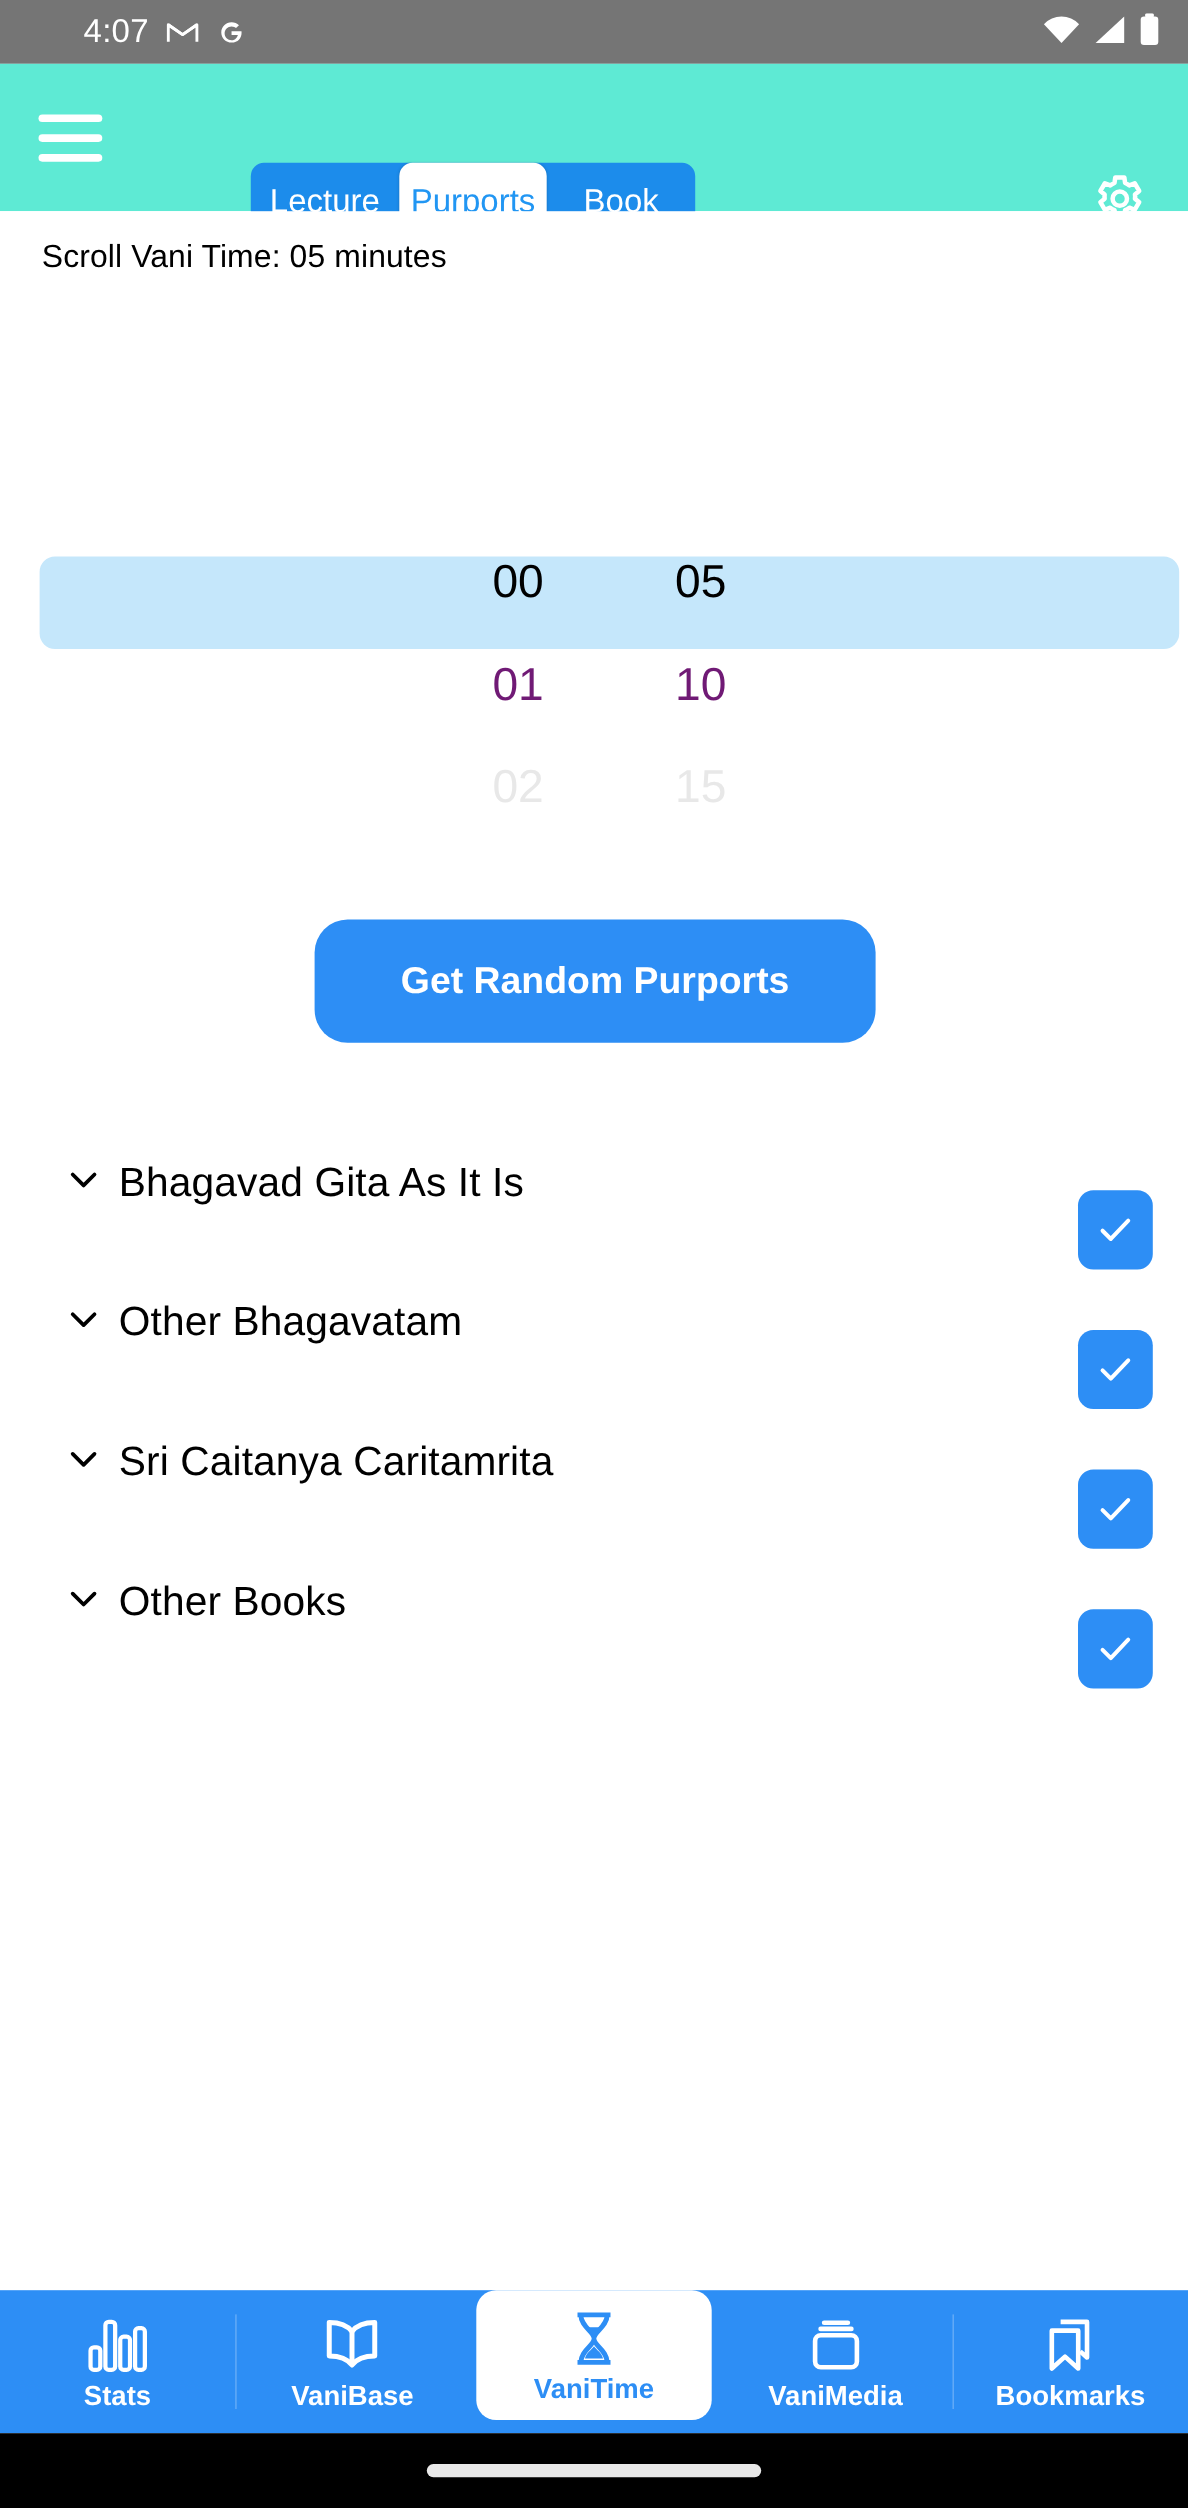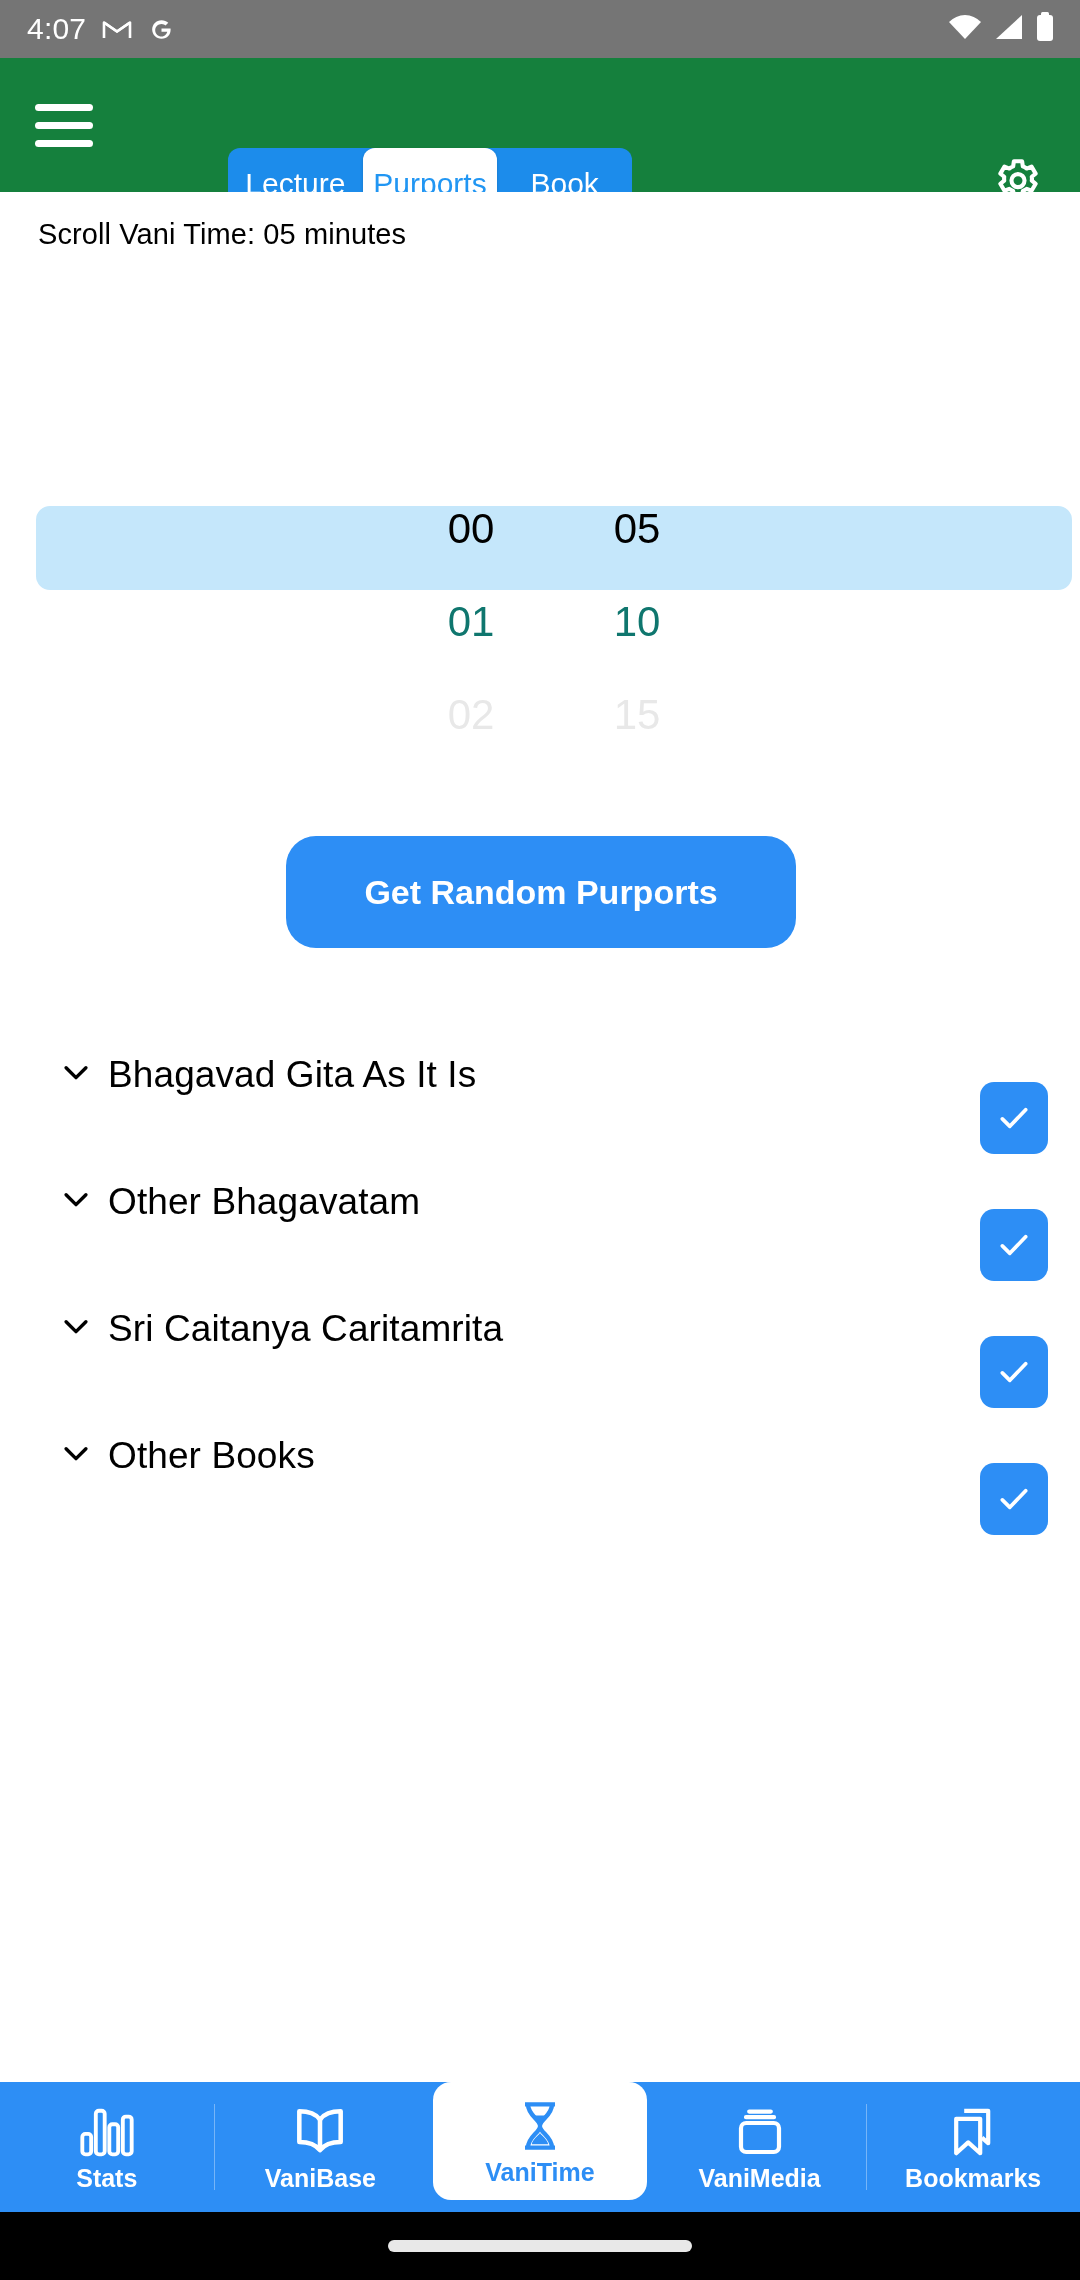"4:07" .status-bar { padding: 0 26px 0 27px -> 0 26px 0 76px }
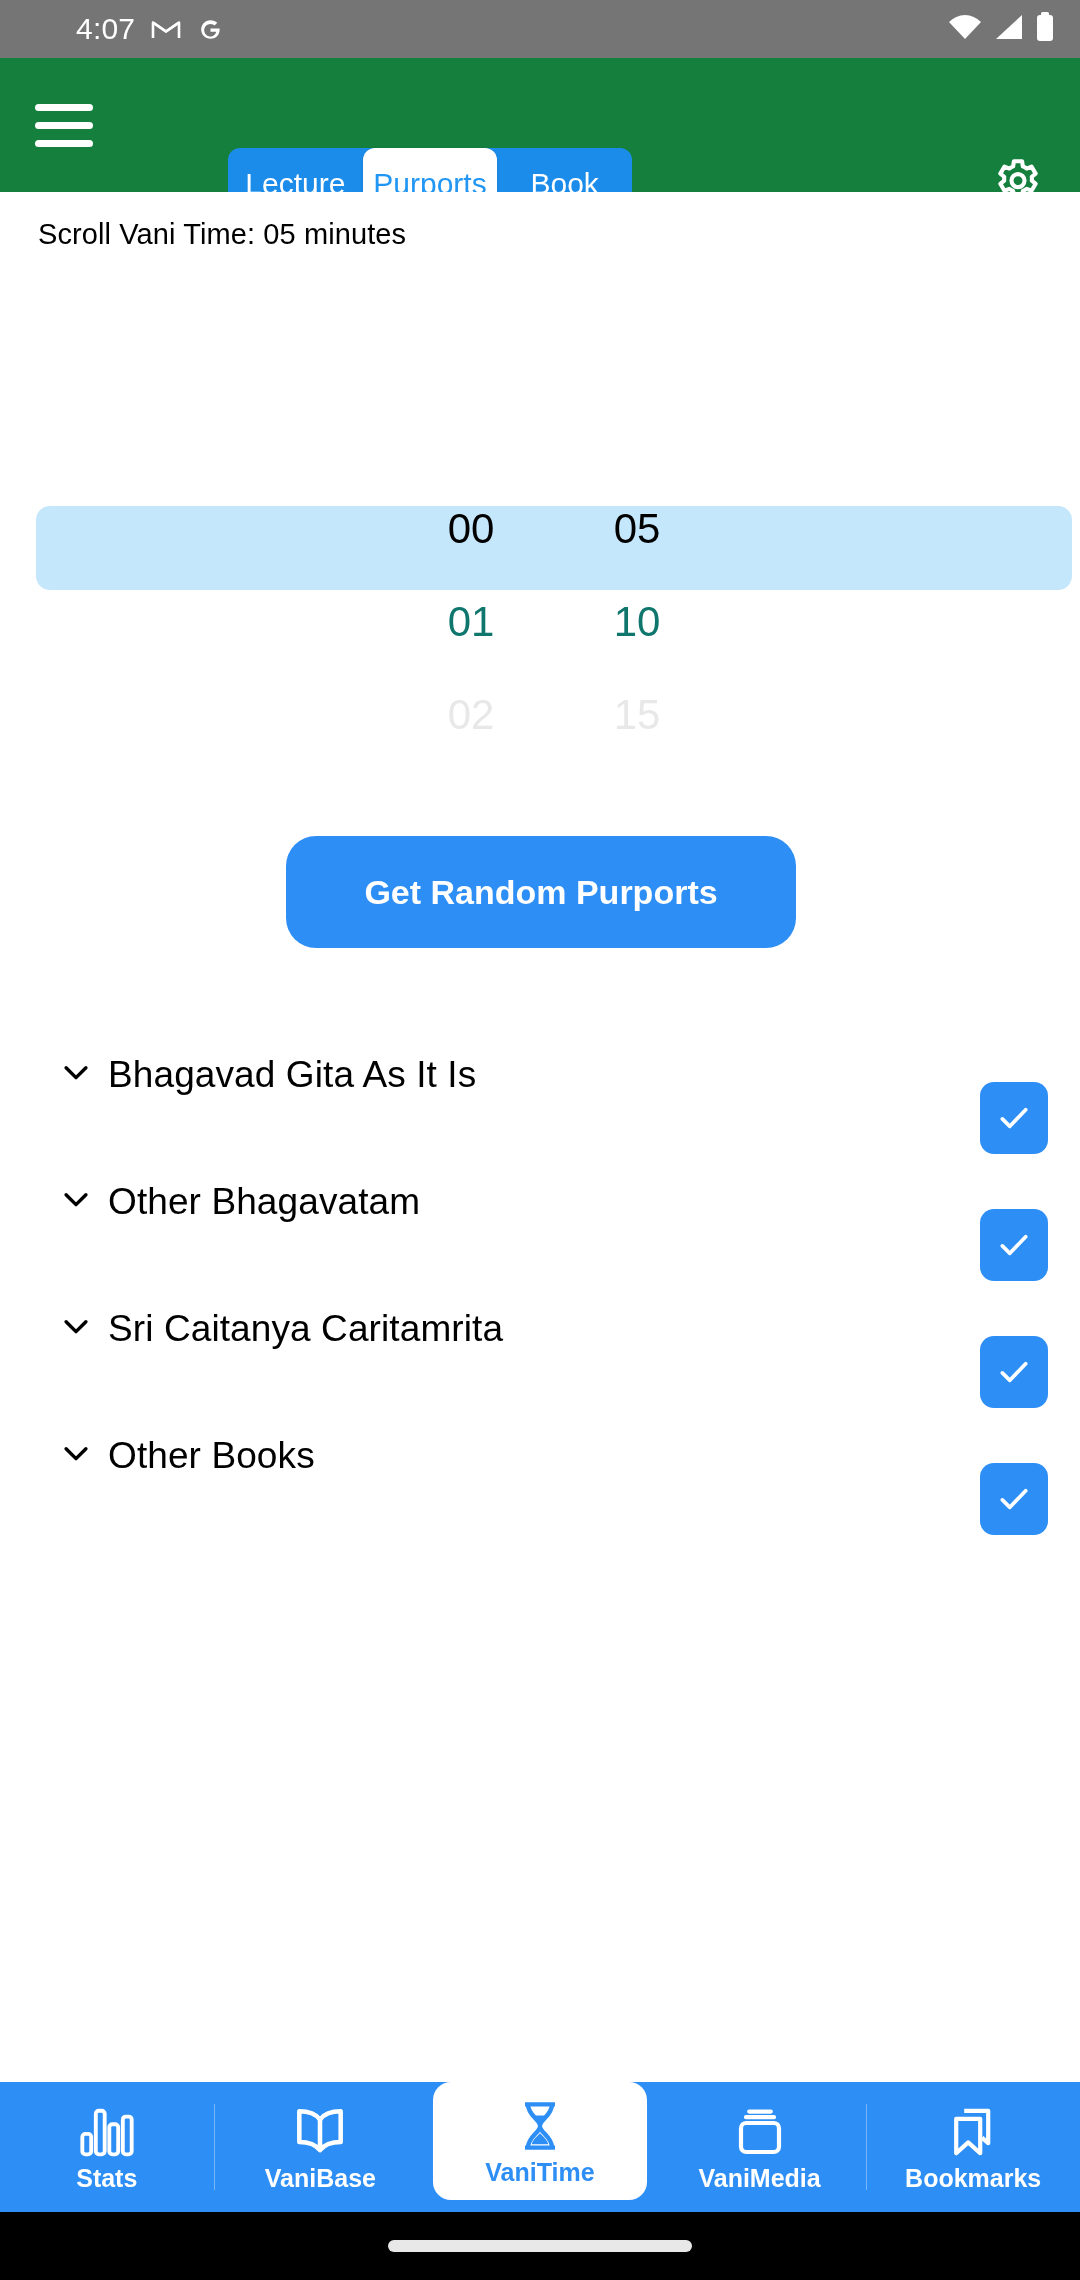"Lecture" .app-bar { background: #15803d -> #5eead4 }
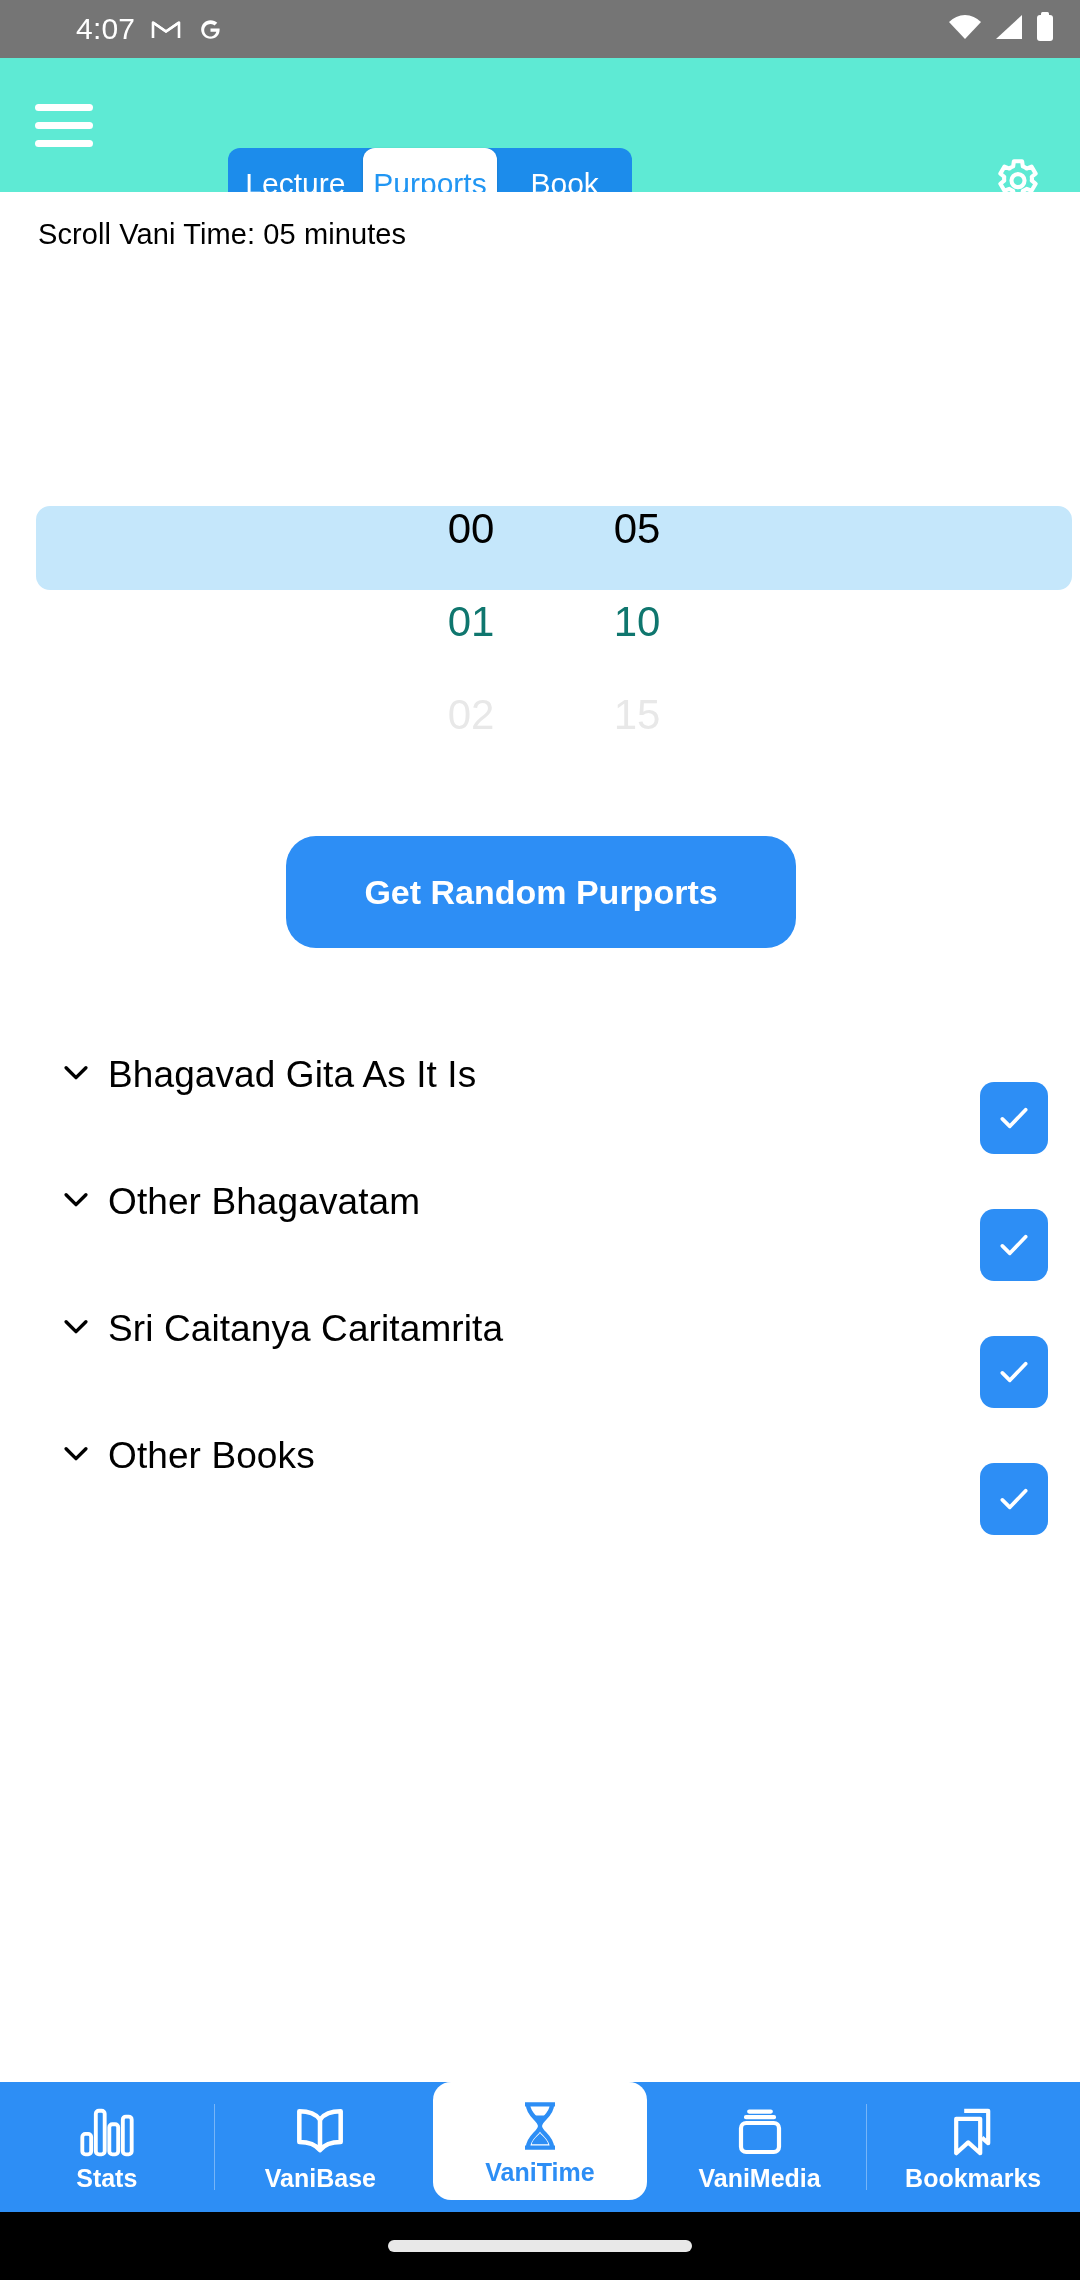"01" .pv.n1 { color: #0f766e -> #701a75 }
